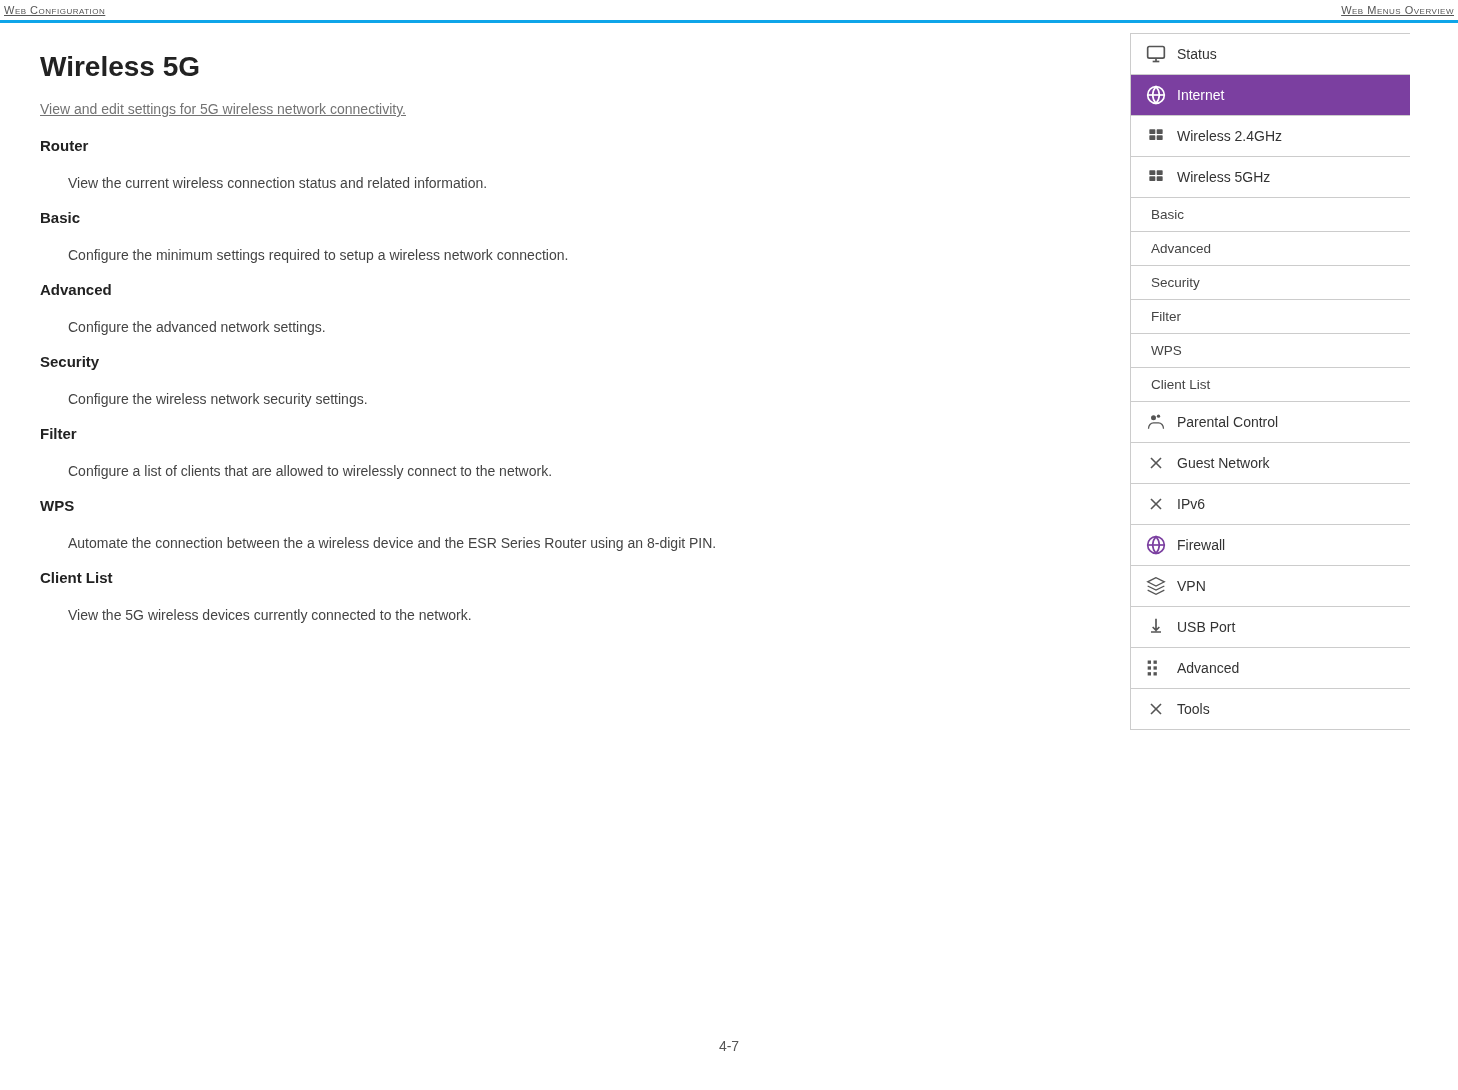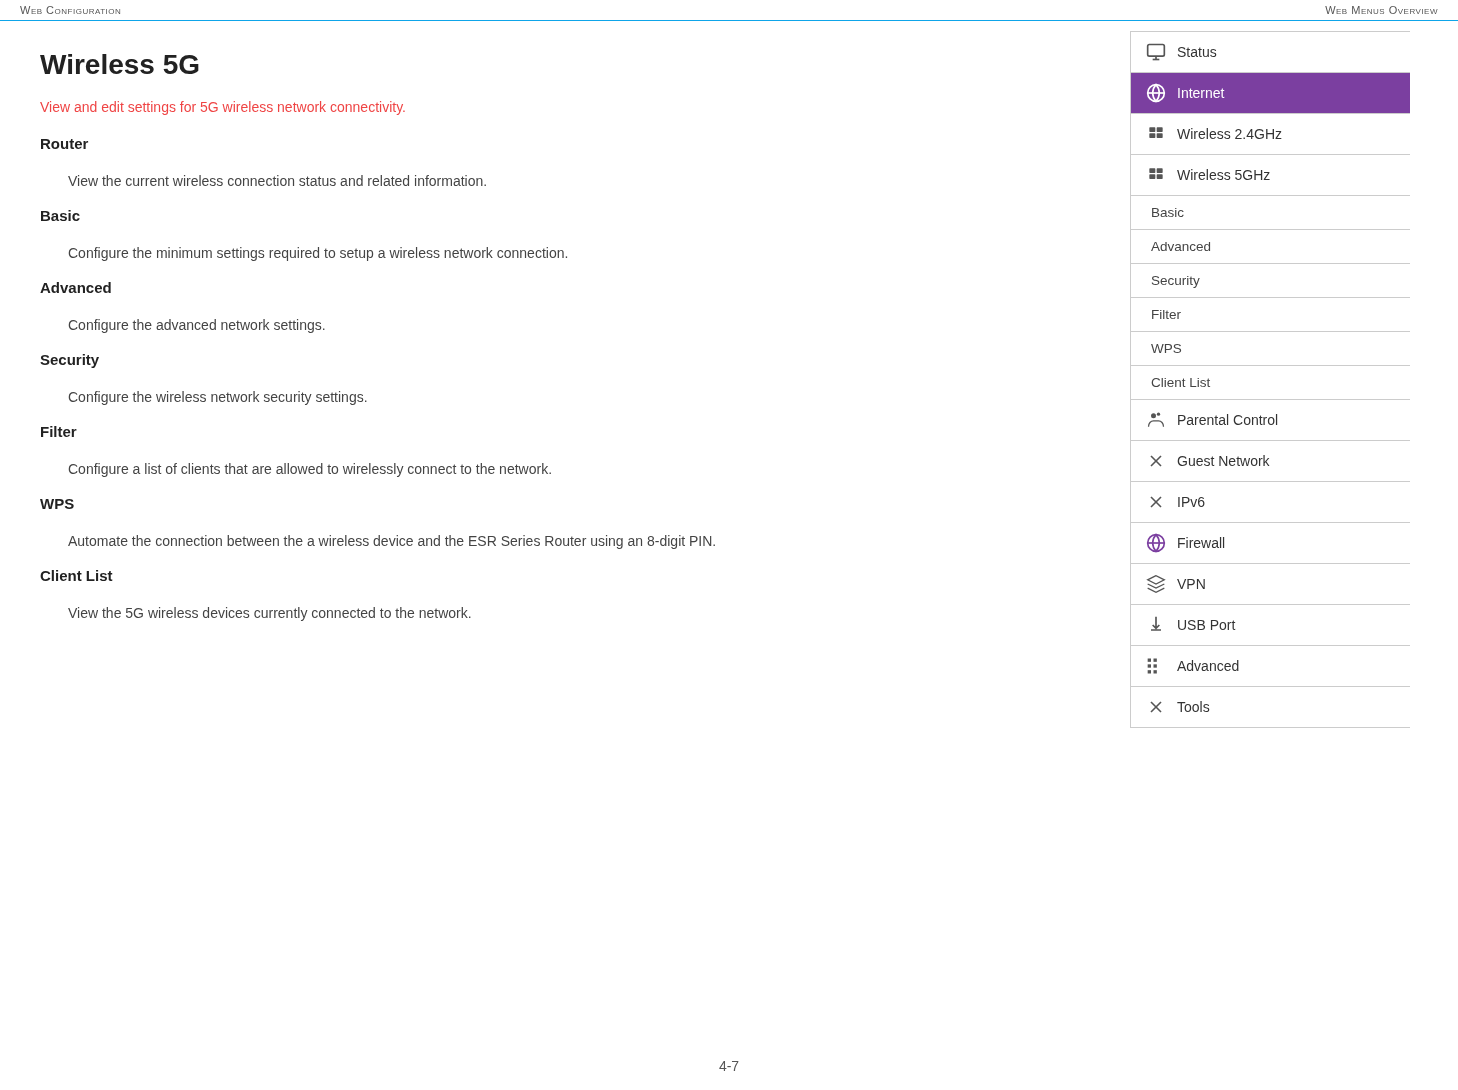"Web Configuration" .page-header { border-bottom: 1px solid #0ea5e9 -> 3px solid #0ea5e9; padding: 4px 20px -> 4px 4px; text-decoration: none -> underline }
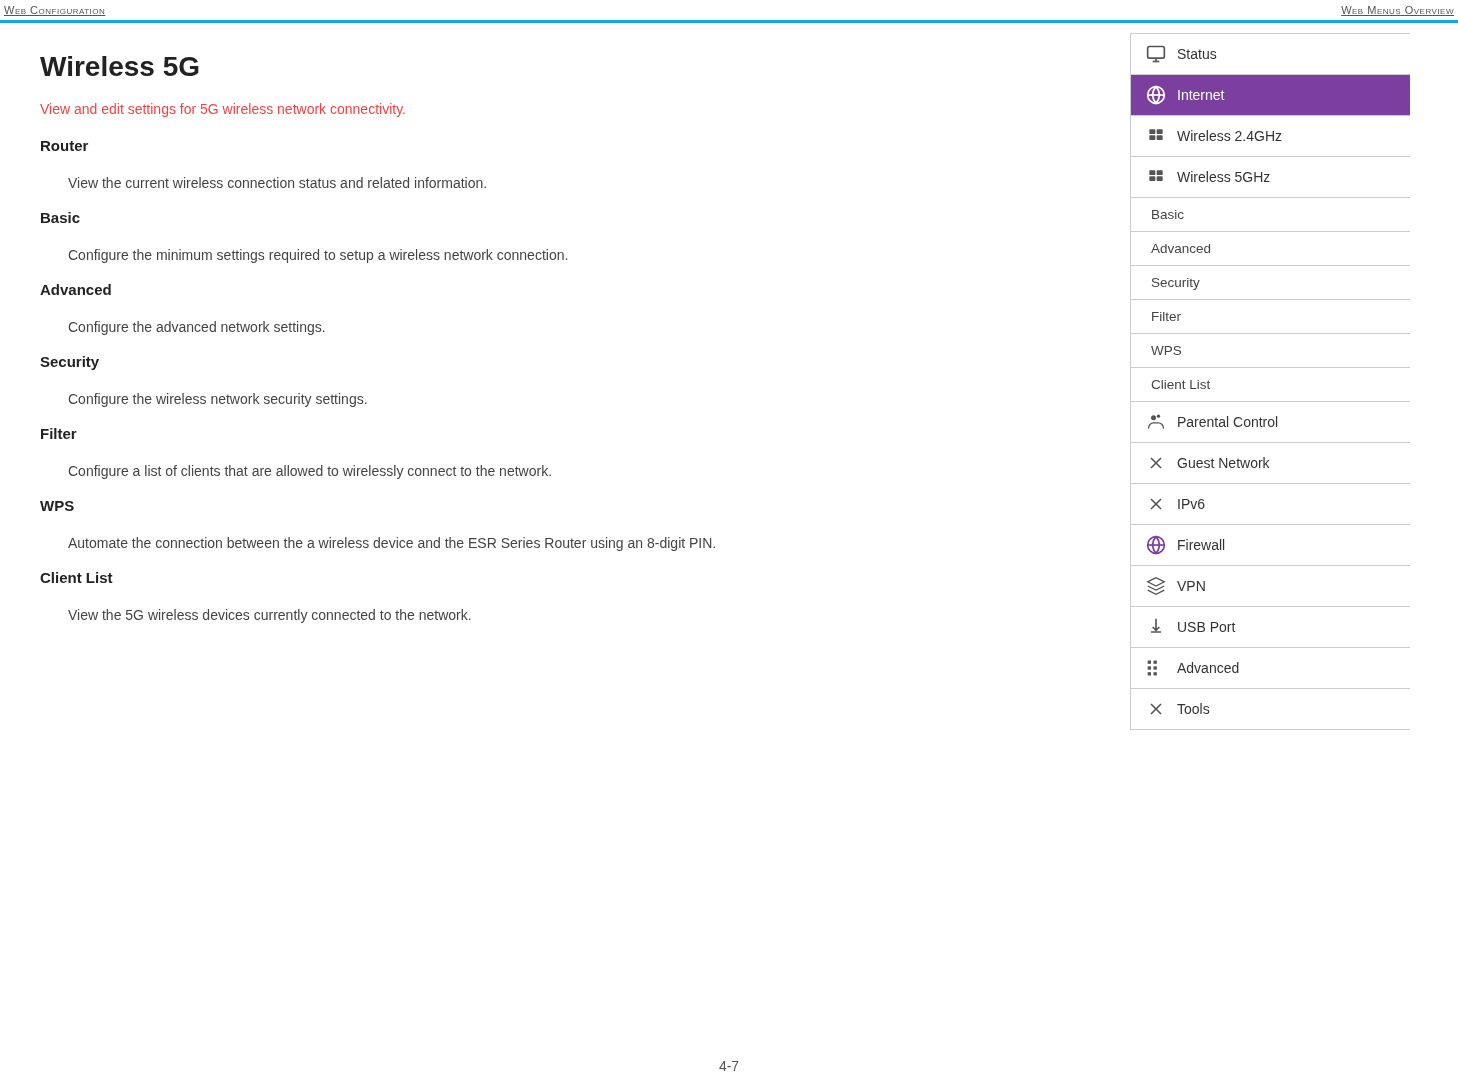"View and edit settings for" .intro-text { color: #ef4444 -> #737373; text-decoration: none -> underline }
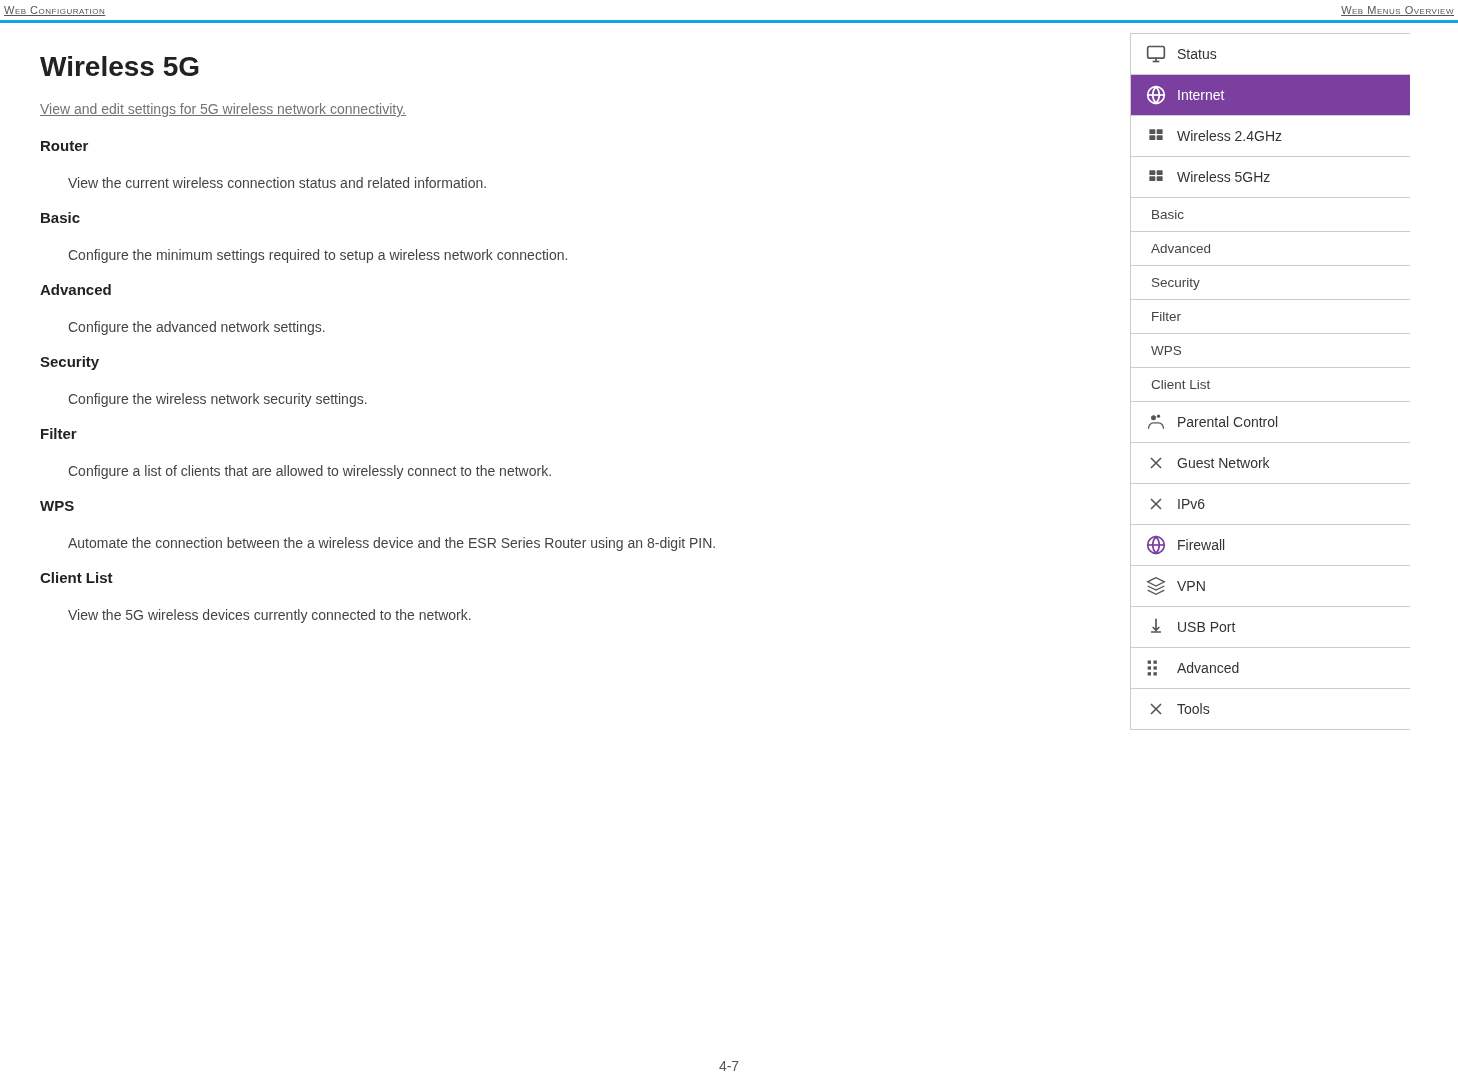"4-7" .page-footer { bottom: 16px -> 36px }
